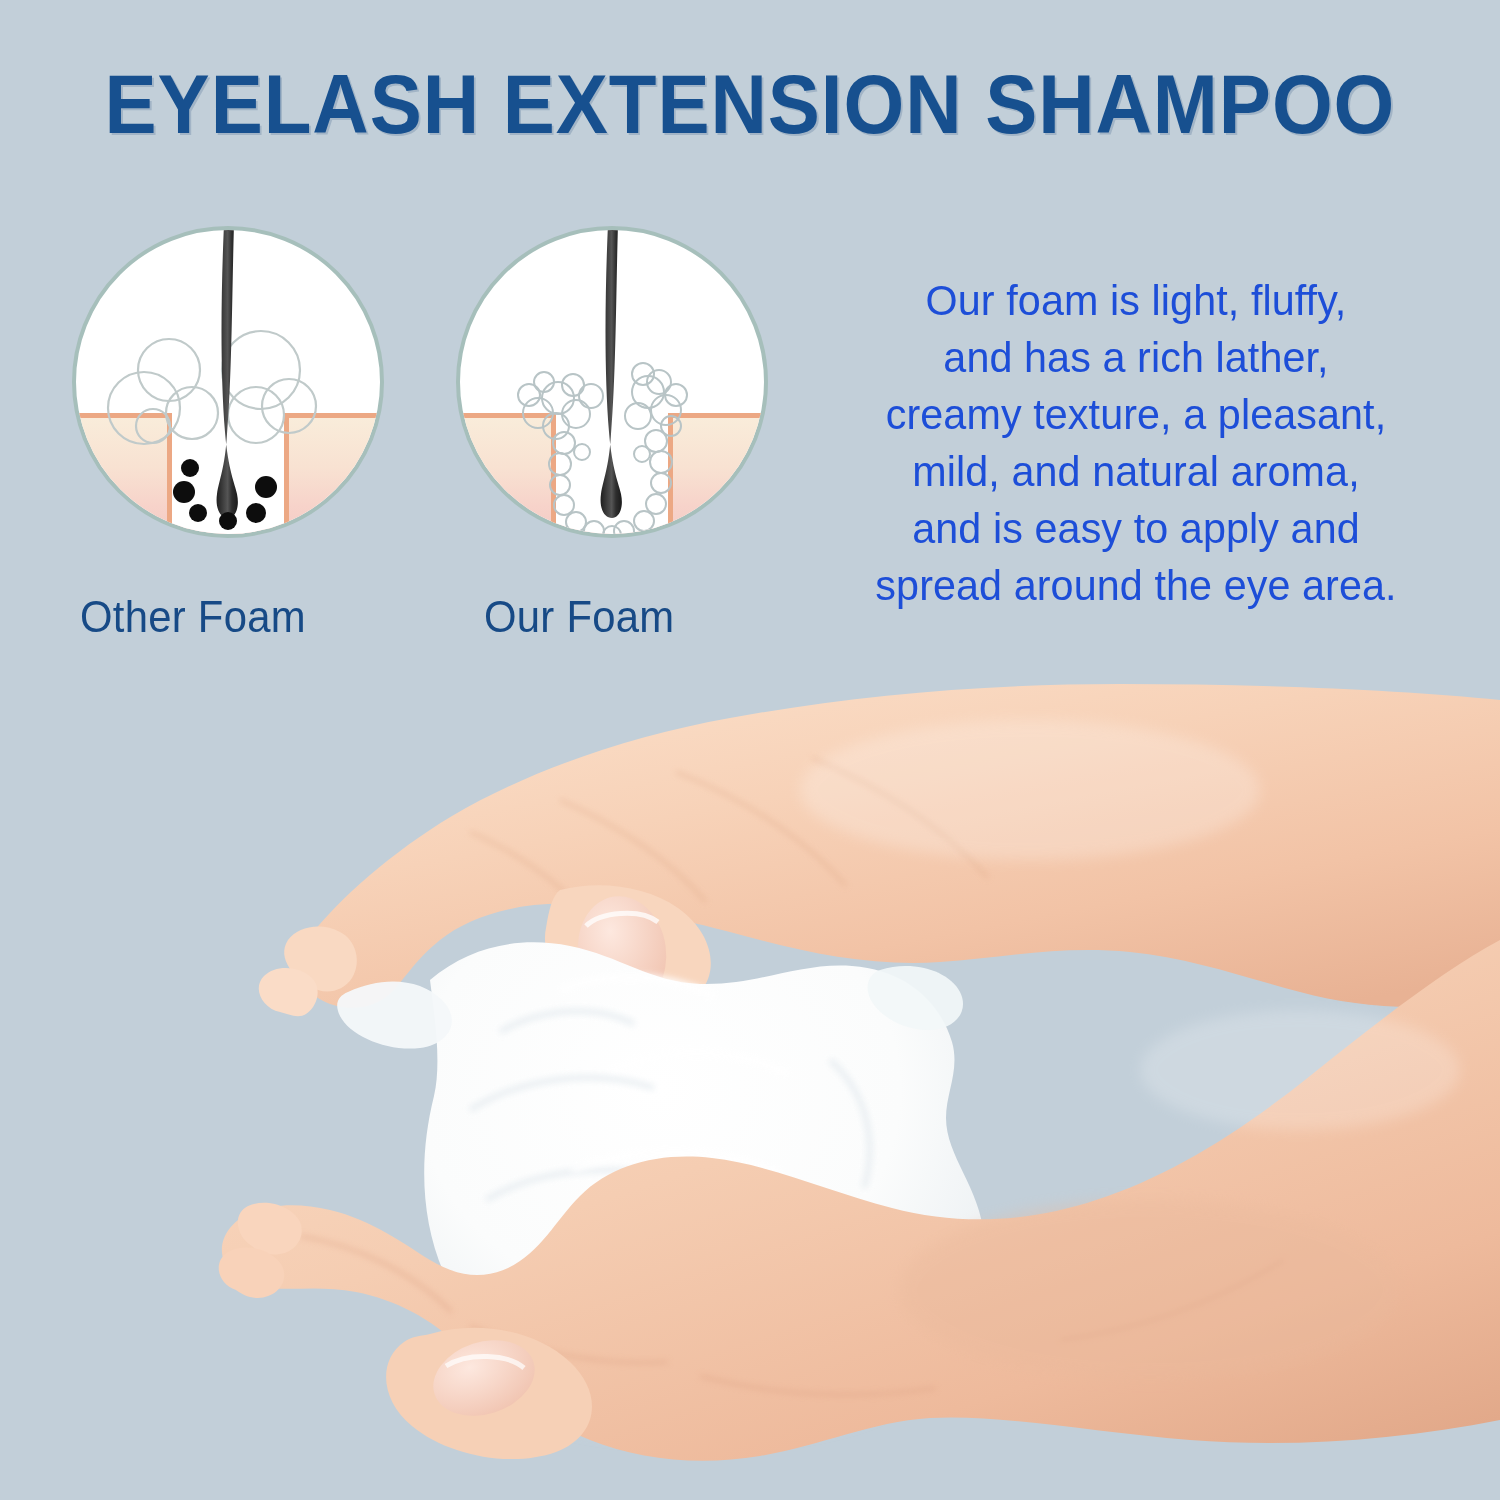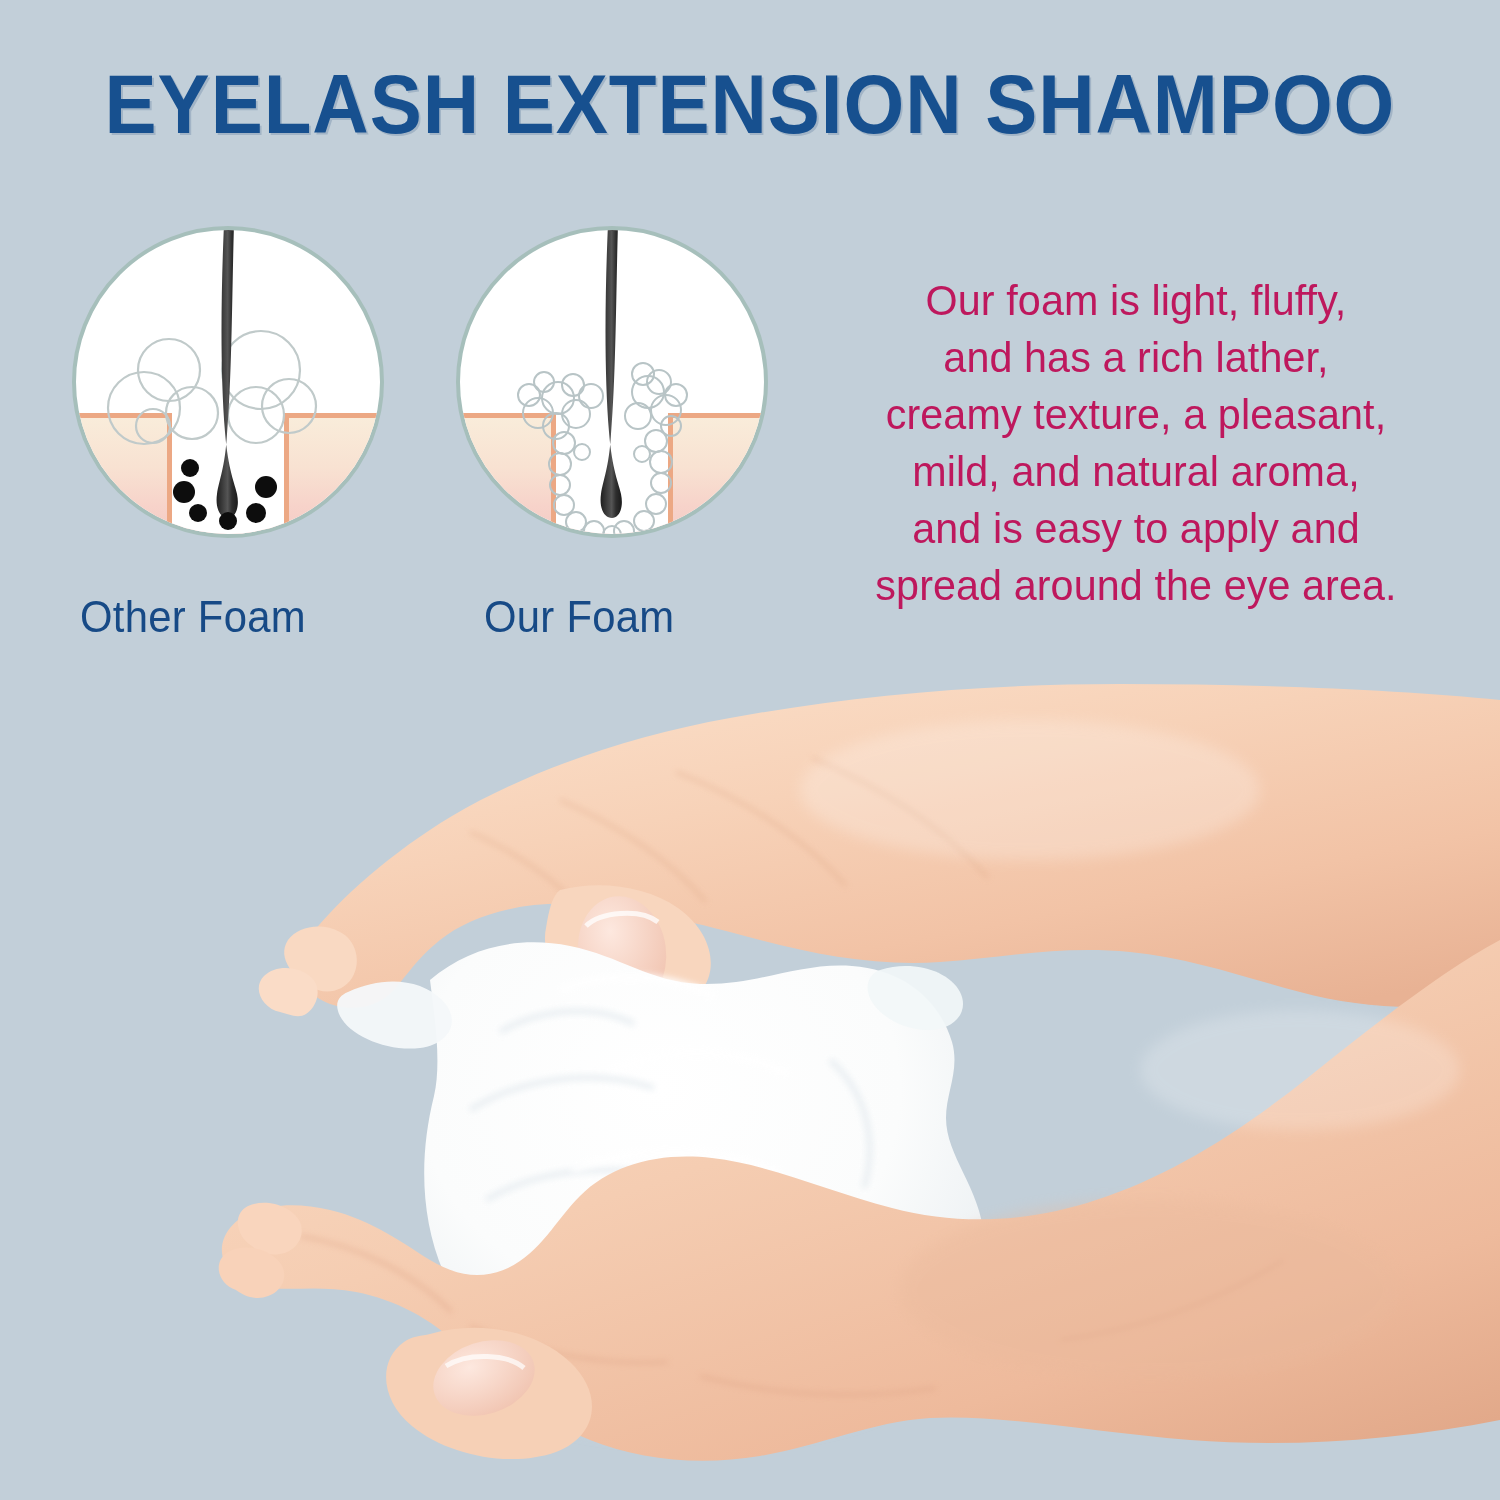"Our foam is light, fluffy," .body-copy { color: #be185d -> #1d4ed8 }
